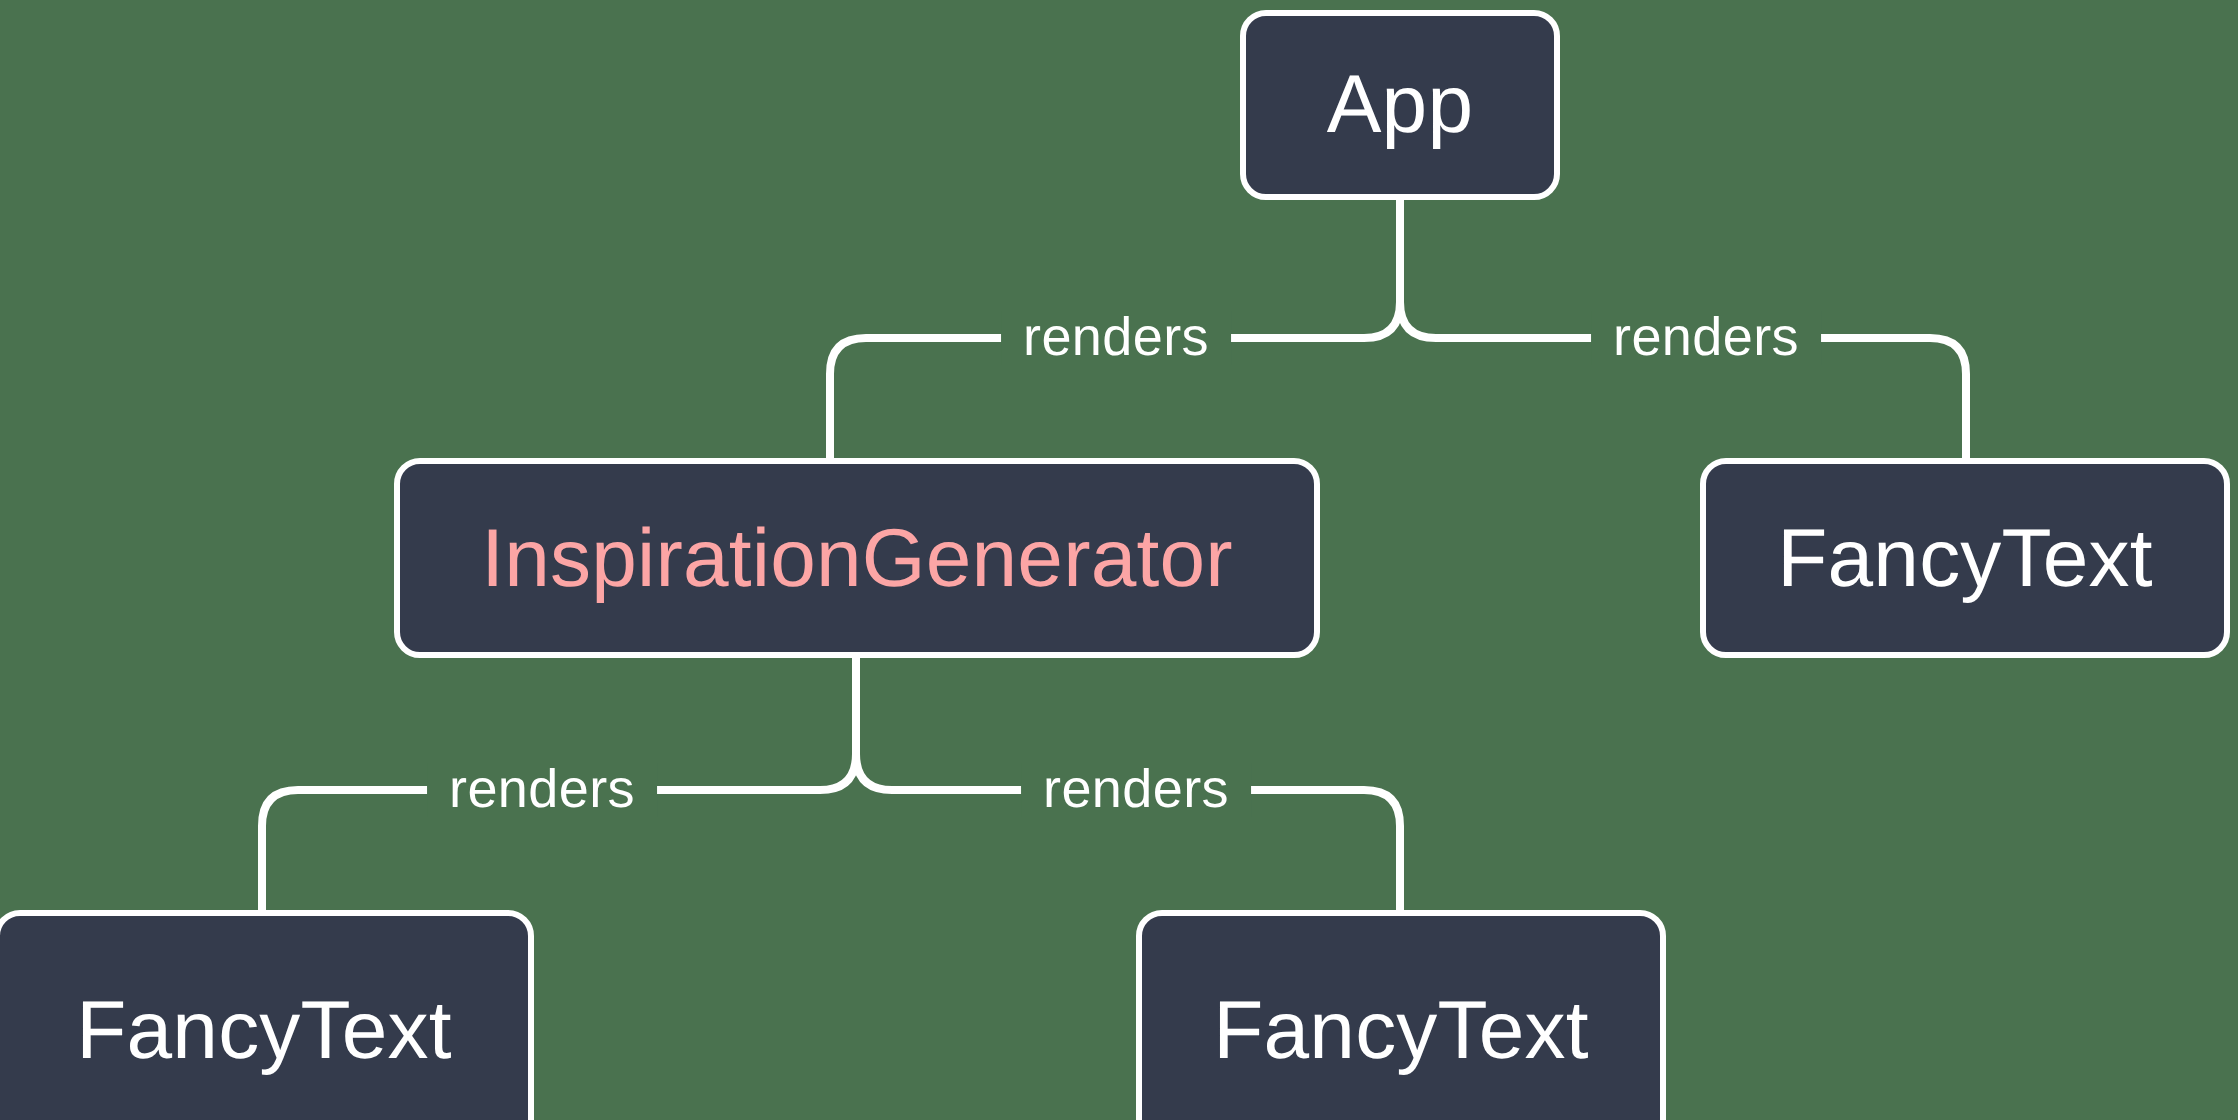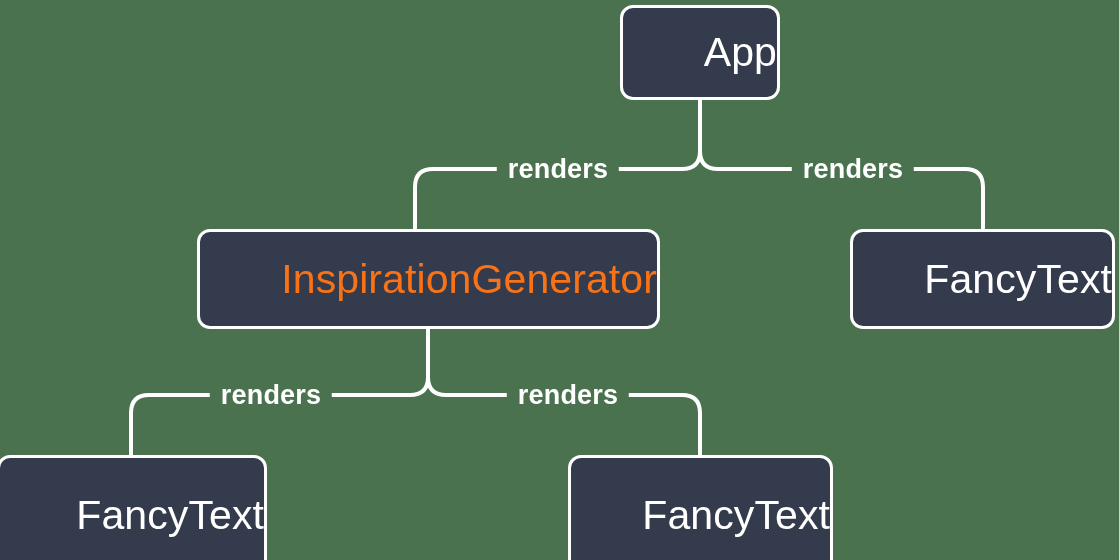"App" .node { justify-content: flex-end -> center }
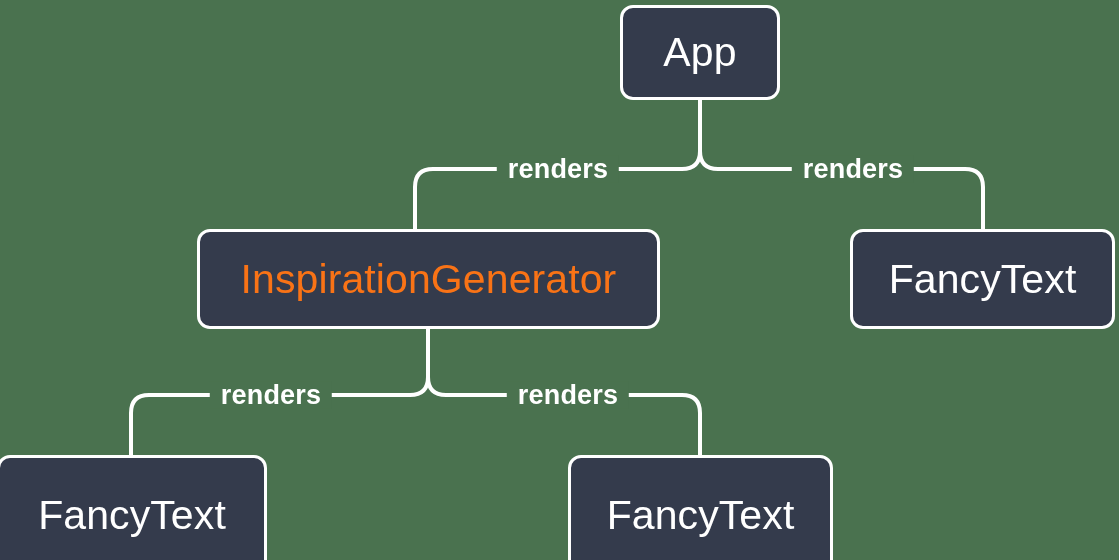"renders" .edge-label { font-weight: 700 -> 400 }
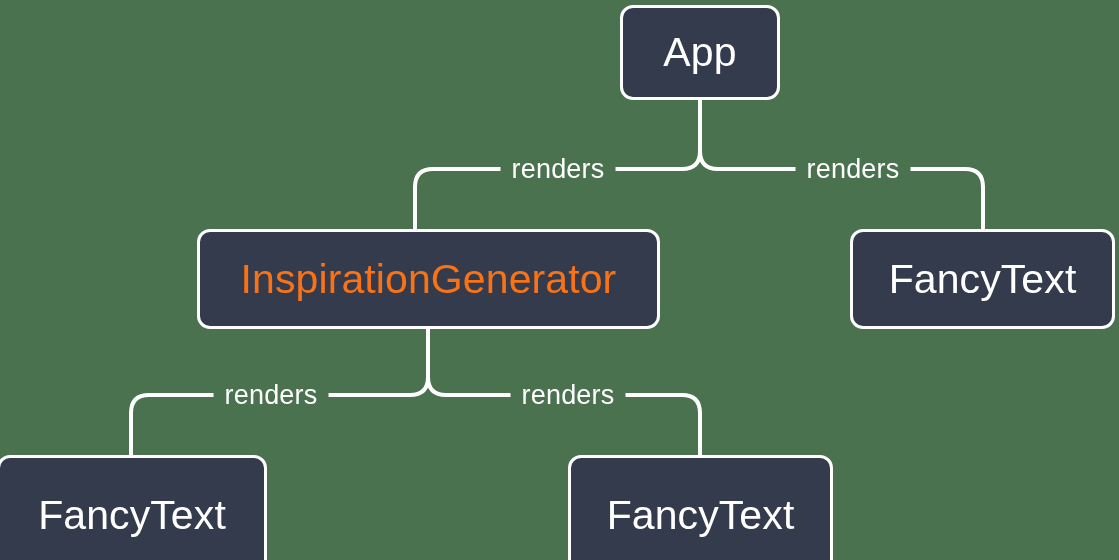"InspirationGenerator" div.node { color: #f97316 -> #fca5a5 }
